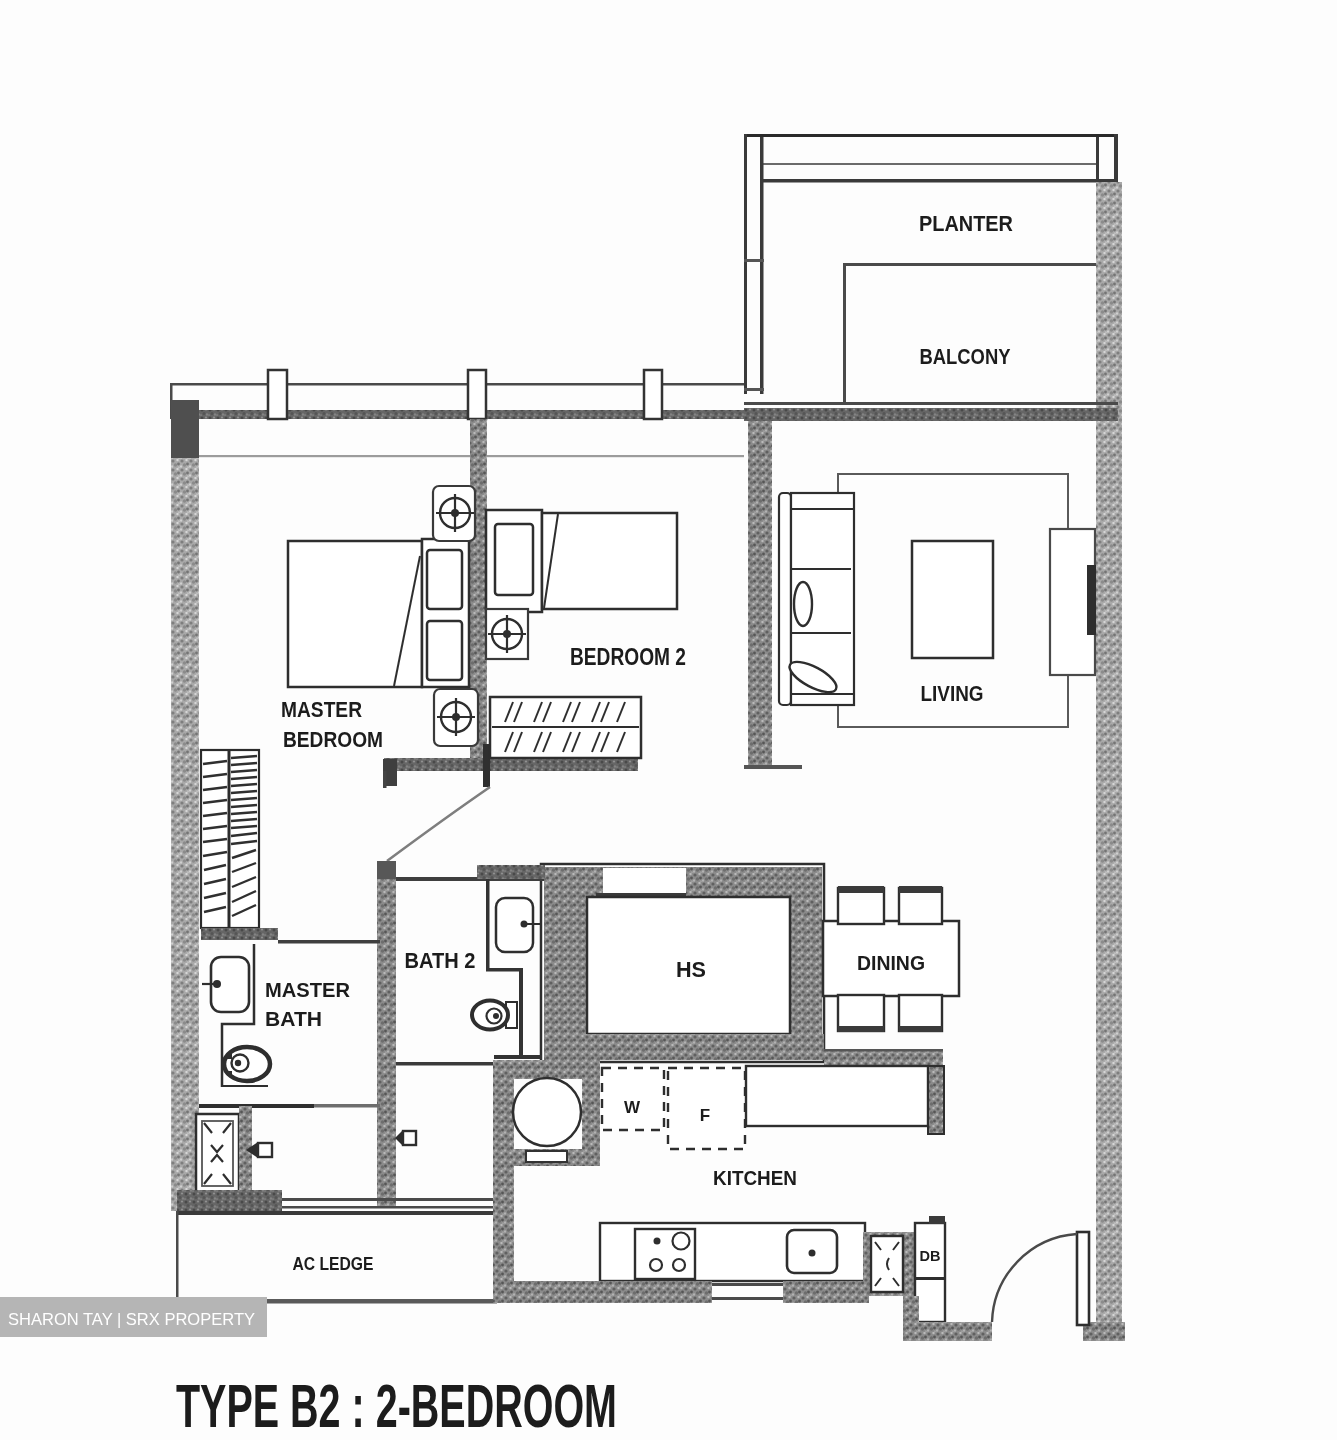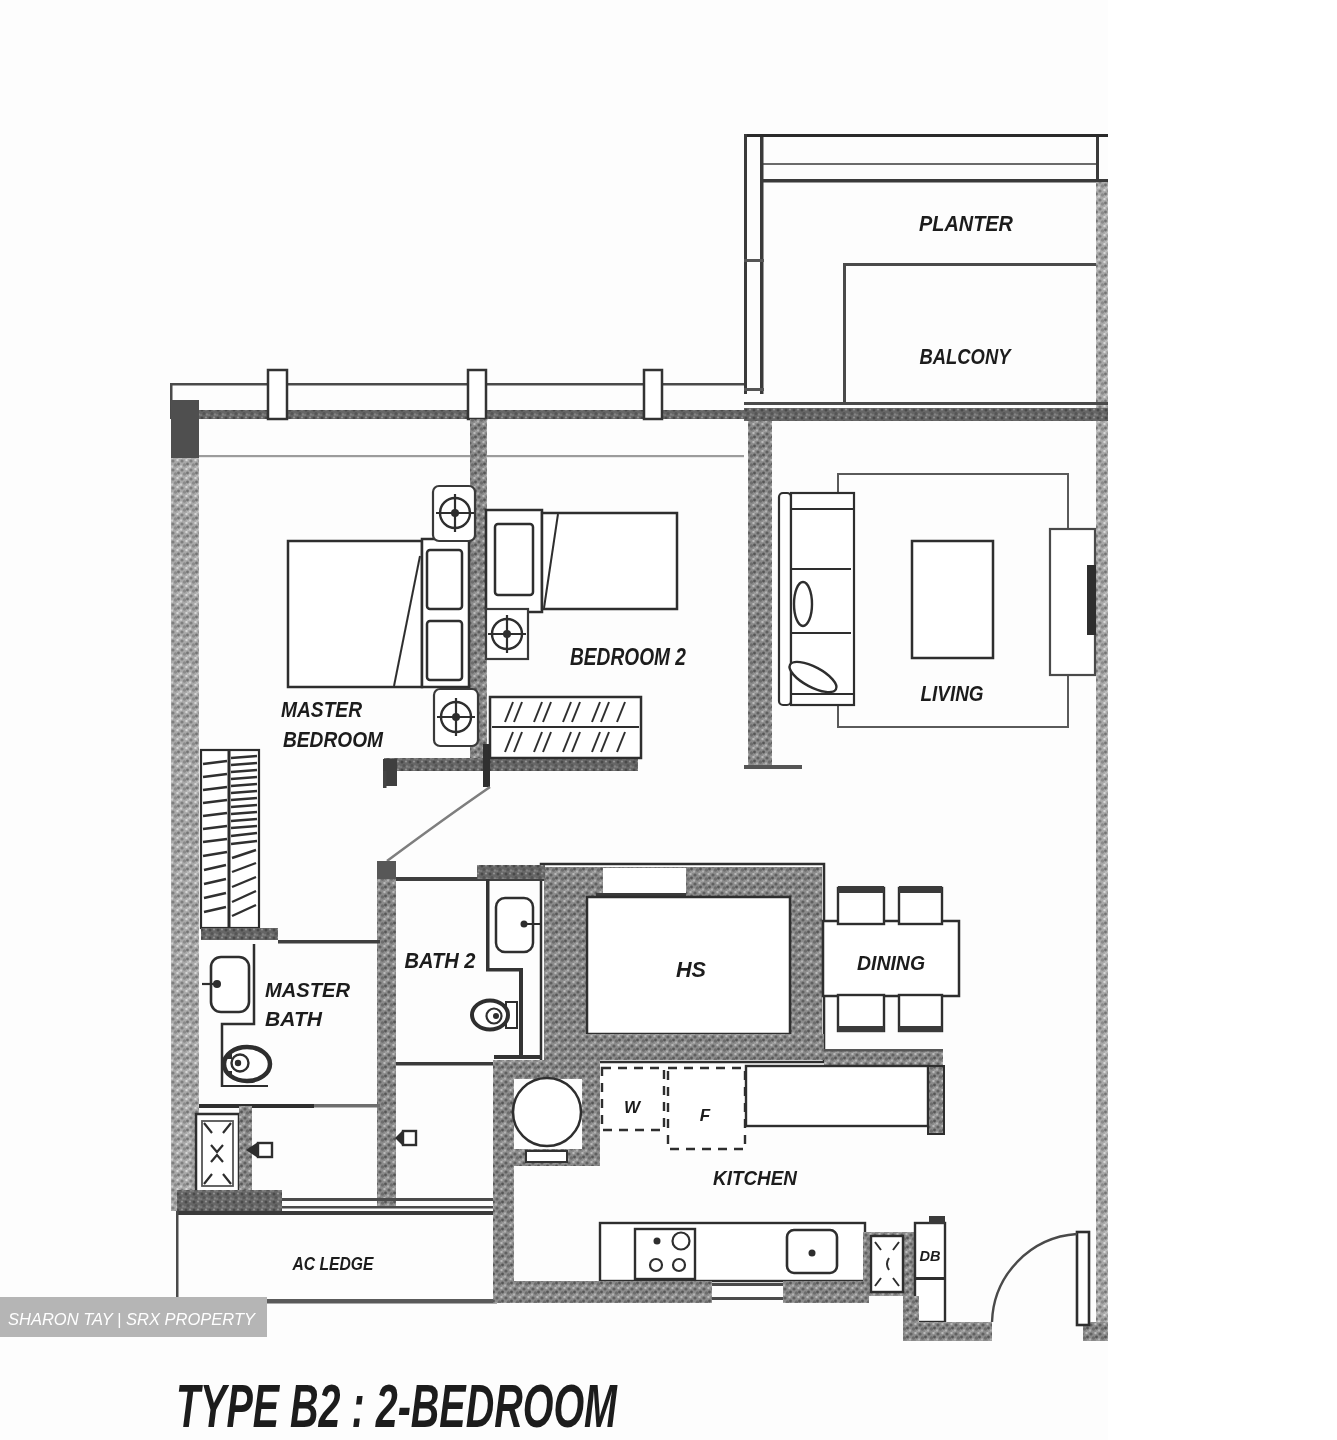"PLANTER" .wrap { font-style: italic -> none; width: 1108px -> 1337px }
